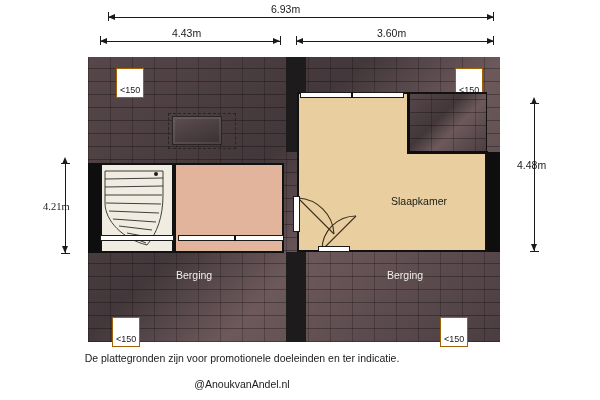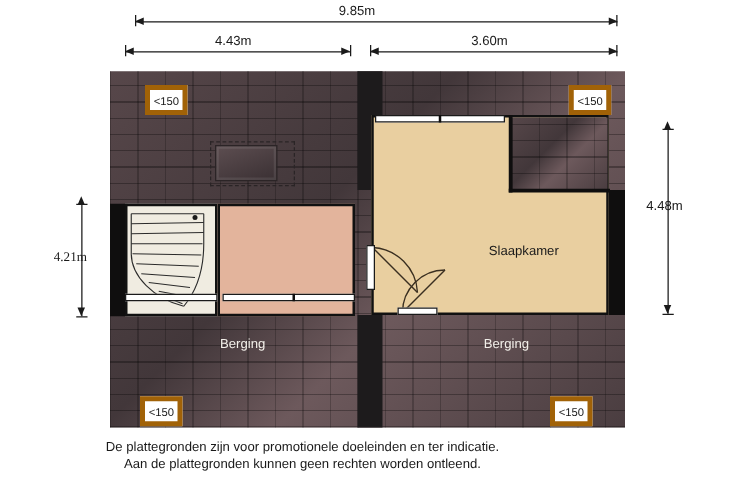"9.85m" div.dim-label { text: 9.85m -> 6.93m }
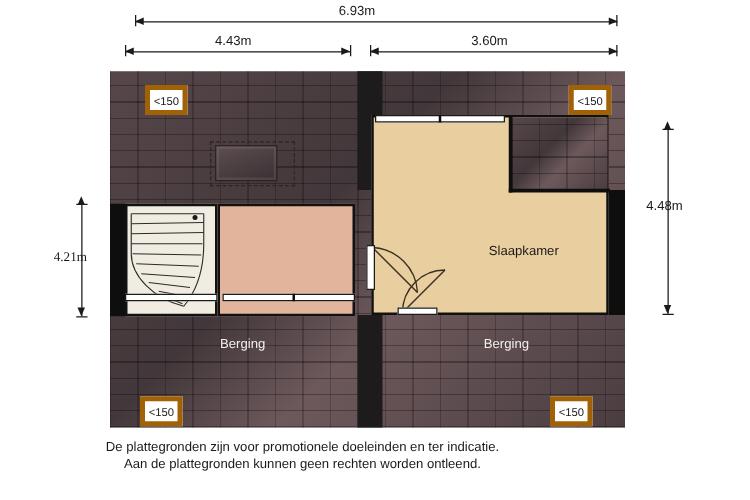"<150" .roof-label { border: 4px solid #a16207 -> 1px solid #a16207; padding: 4px 3px 1px 3px -> 16px 3px 1px 3px }
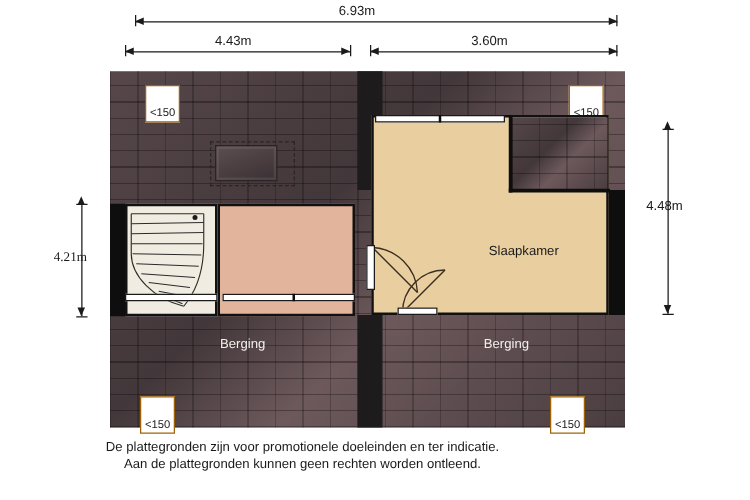"Aan de plattegronden kunnen geen" div.footer { html: <div>Aan de plattegronden kunnen geen rechten worden ontleend.</div> -> none }
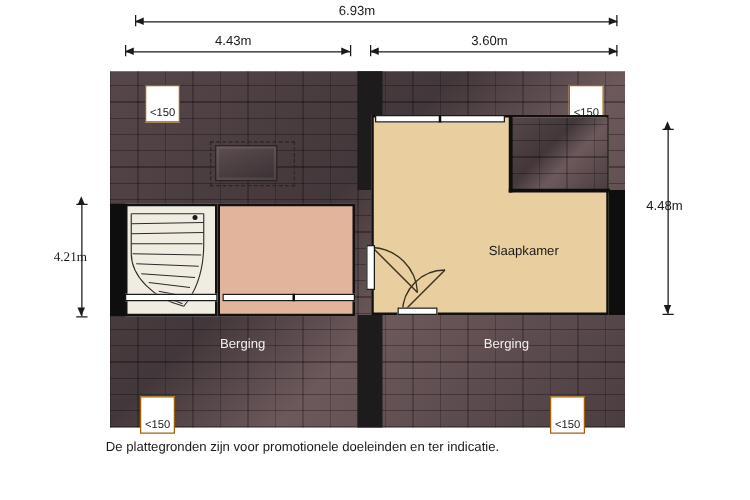"@AnoukvanAndel.nl" div.footer { html: none -> <div>@AnoukvanAndel.nl</div> }
